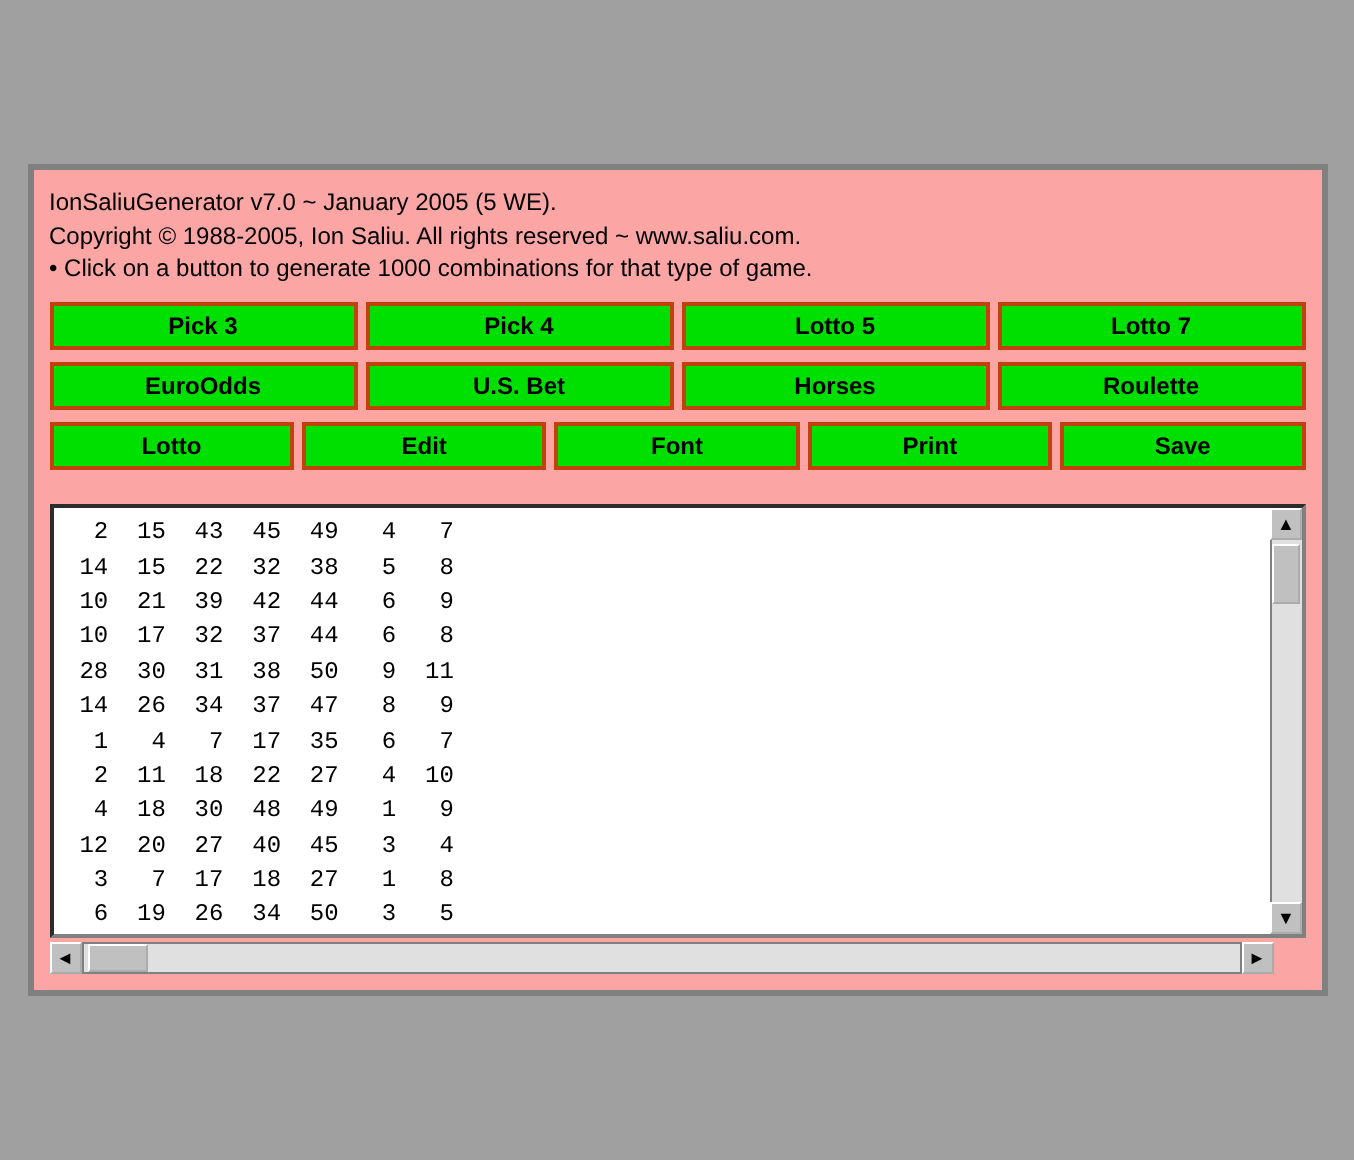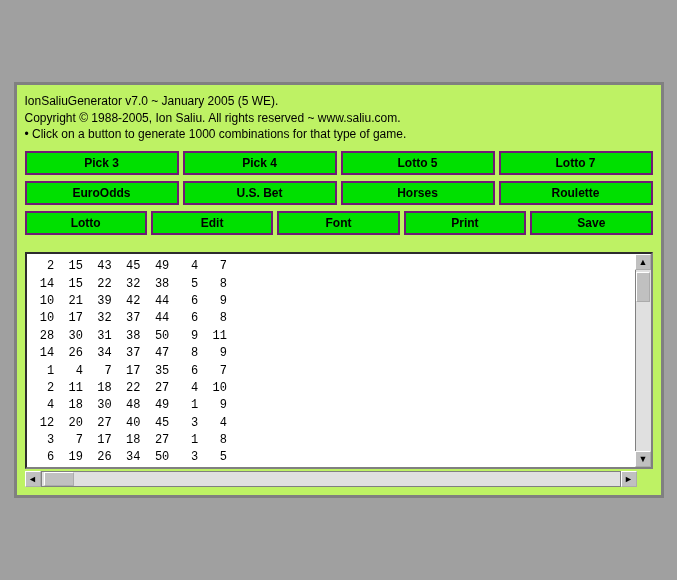"IonSaliuGenerator v7.0 ~ January 2005" .window { background: #bef264 -> #fca5a5 }
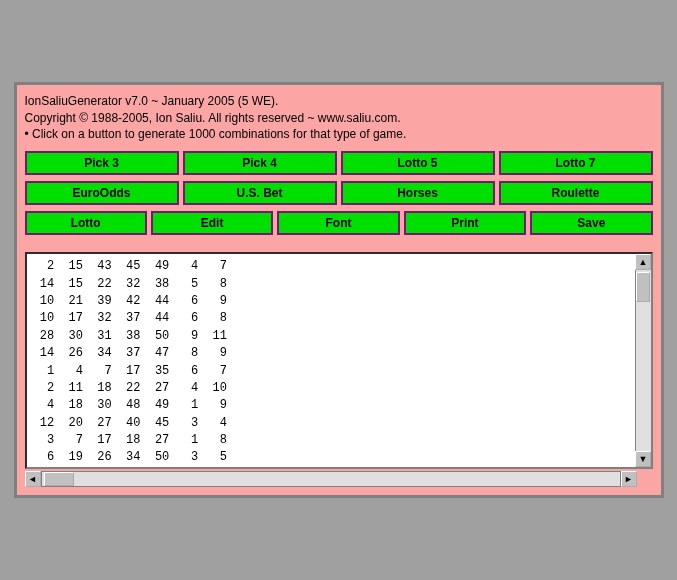"Pick 3" .btn { border: 2px solid #701a75 -> 2px solid #c2410c }
